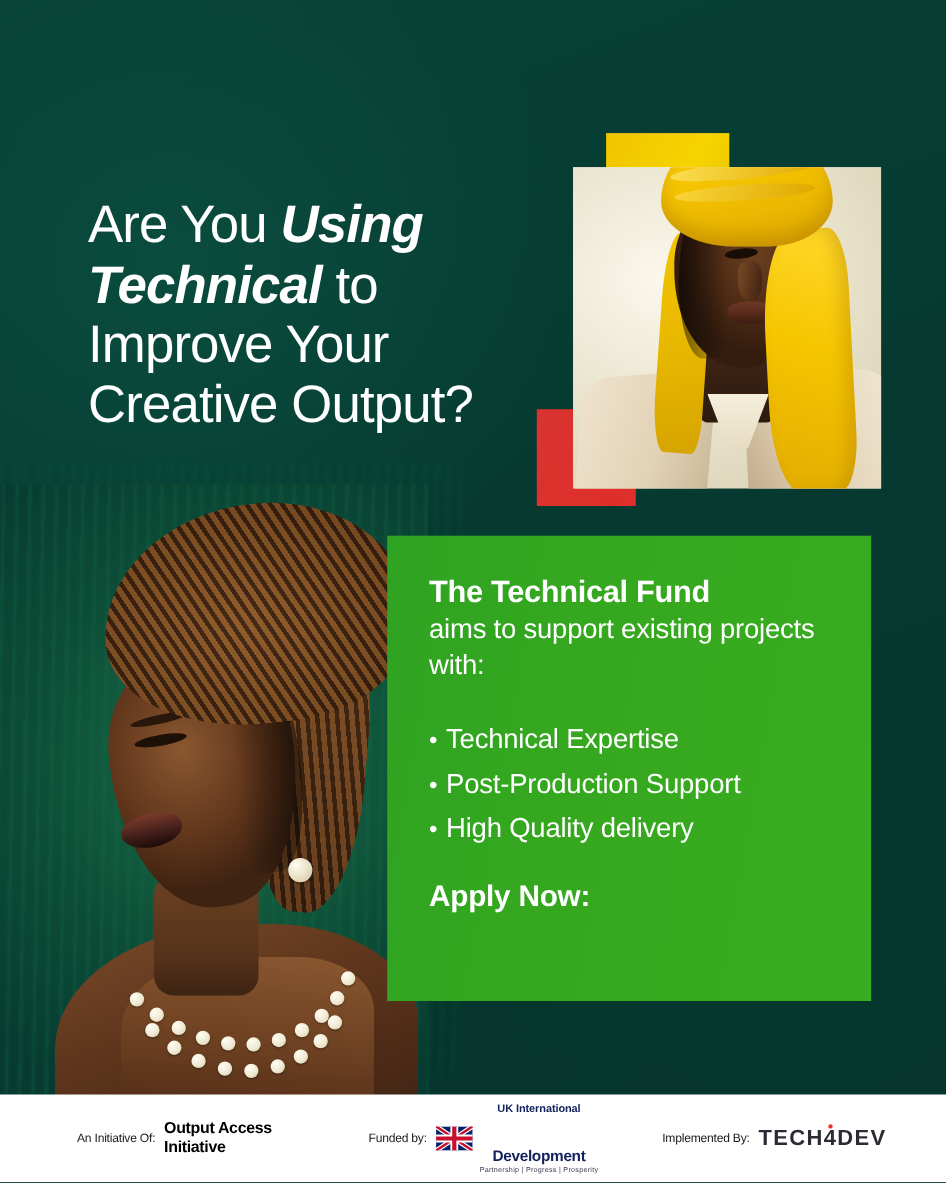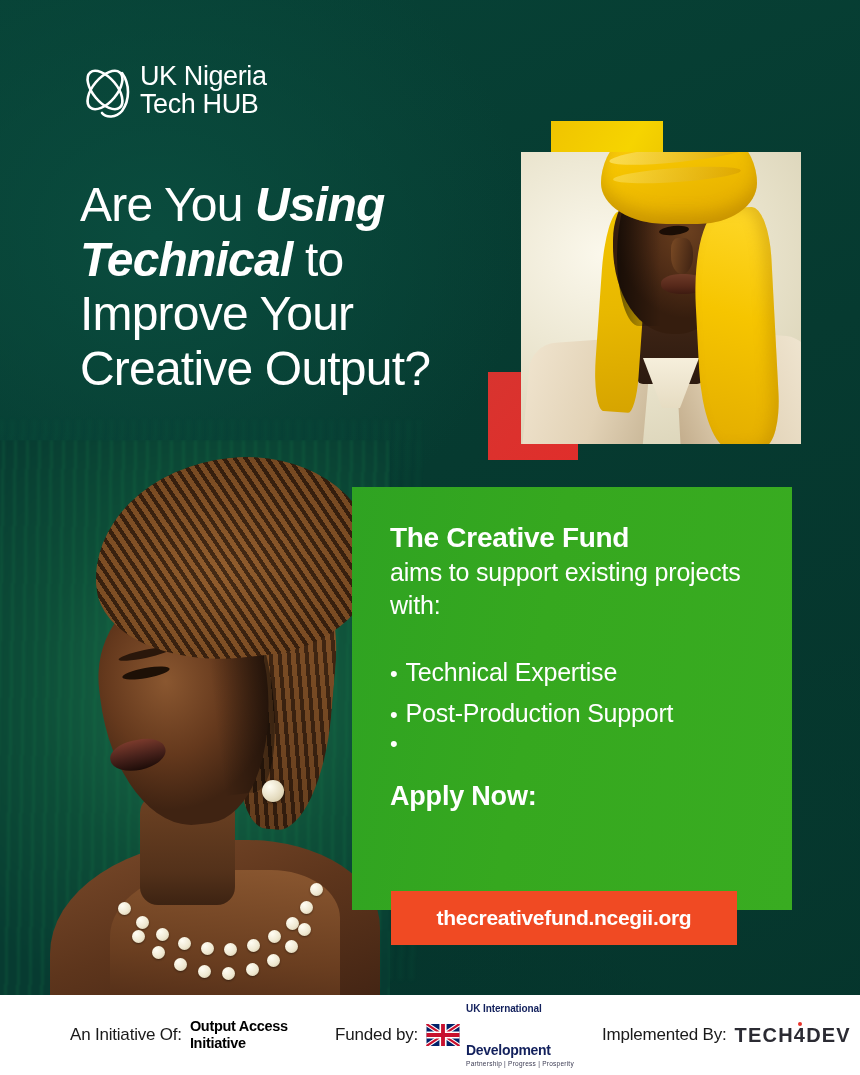"UK Nigeria" div.logo { html: <div> <svg> <g> <ellipse></ellipse> <ellipse></ellipse> <path></path> </g> </svg> <div> <span>UK Nigeria</span> <span>Tech HUB</span> </div> </div> -> none }
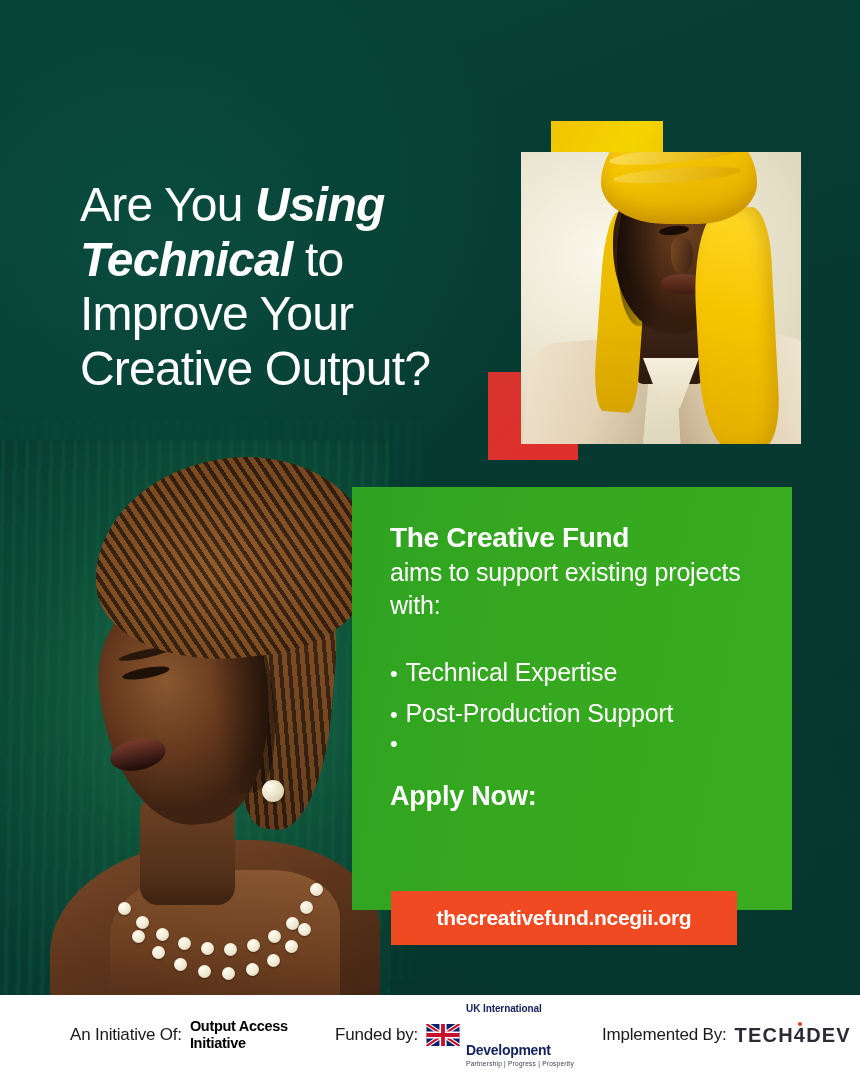"The Creative Fund" div.panel-title { text: Creative -> Technical }
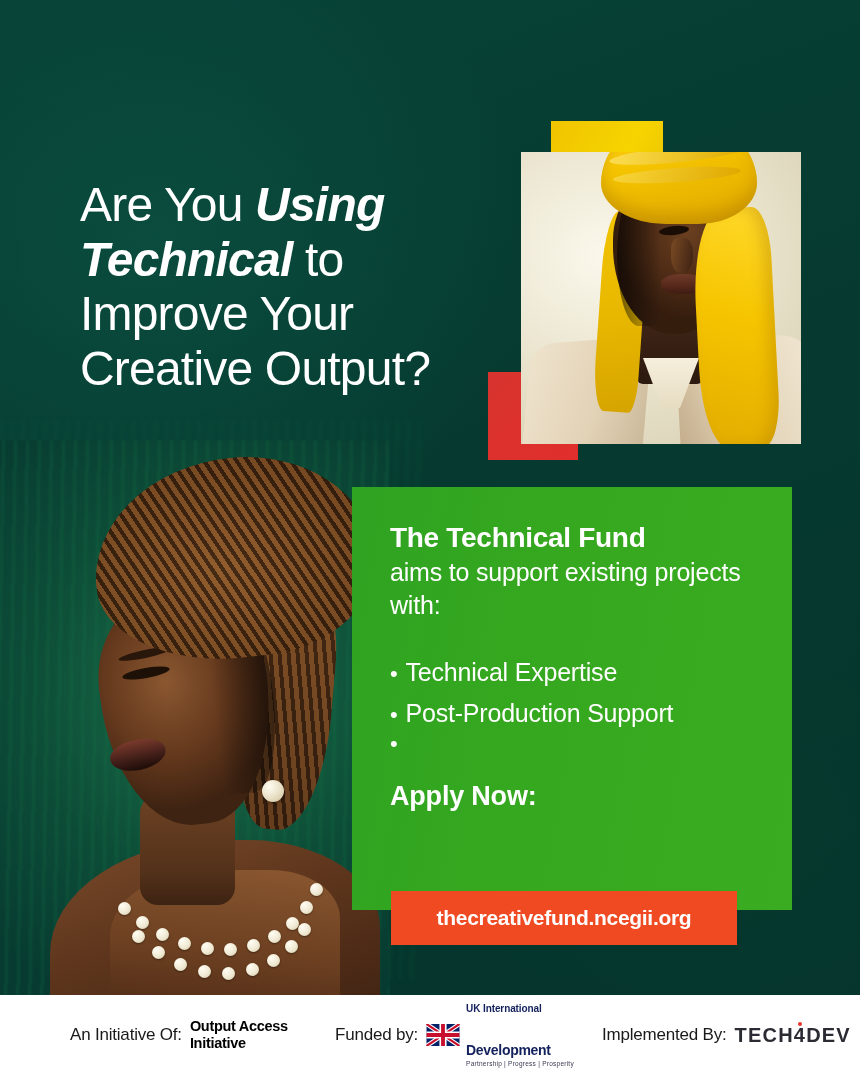"High Quality delivery" span { html: none -> <span>High Quality delivery</span> }
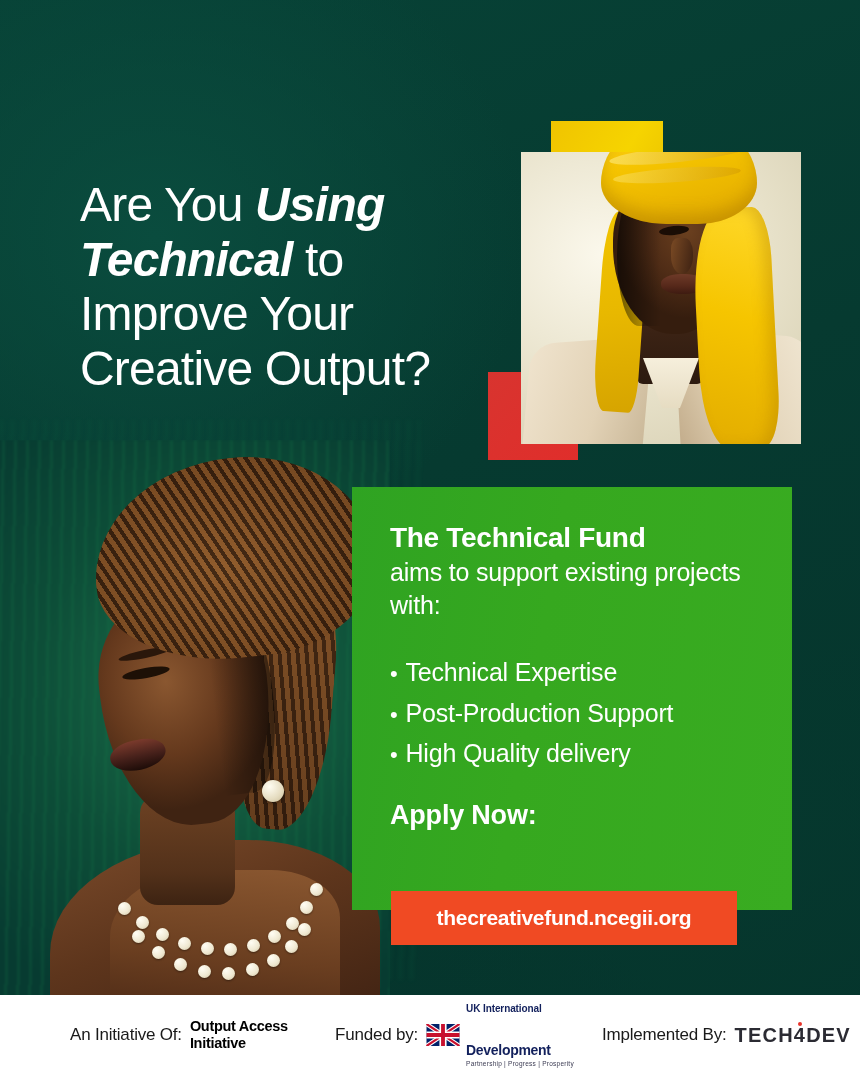"thecreativefund.ncegii.org" div.url-btn { html: <div> <span>thecreativefund.ncegii.org</span> </div> -> none }
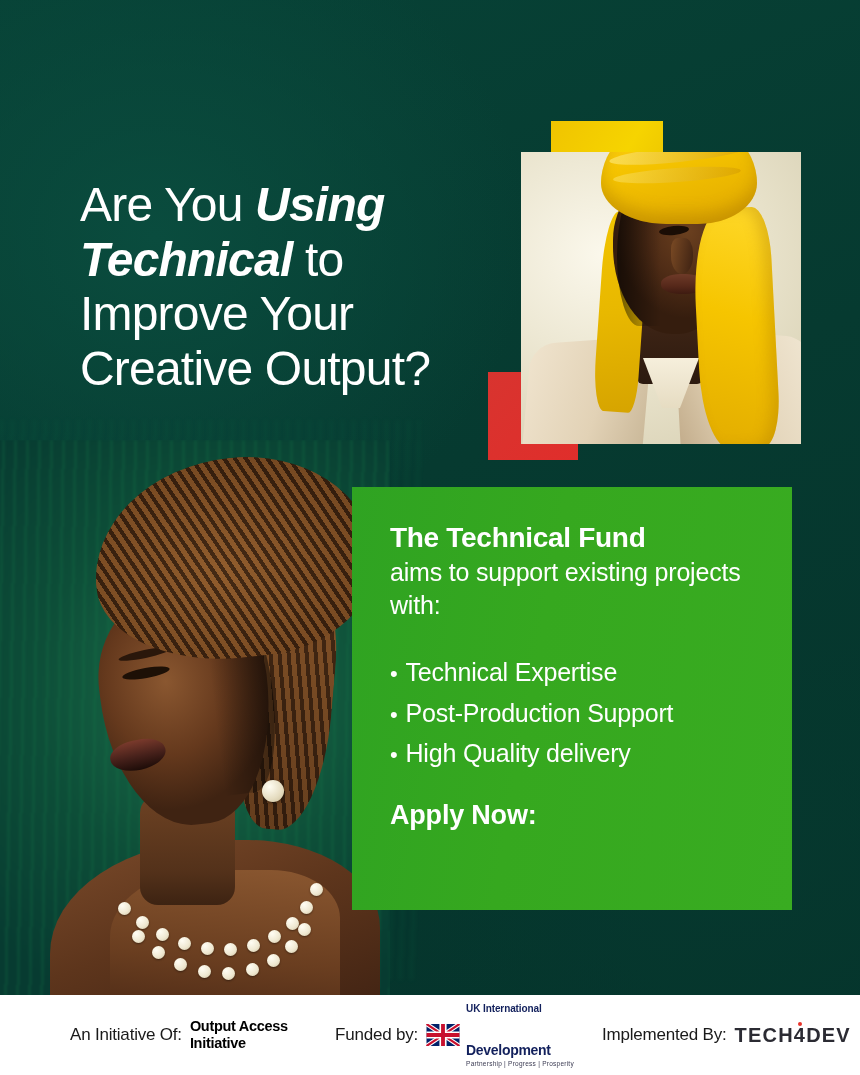"UK International" .ukid-text { align-items: none -> center }
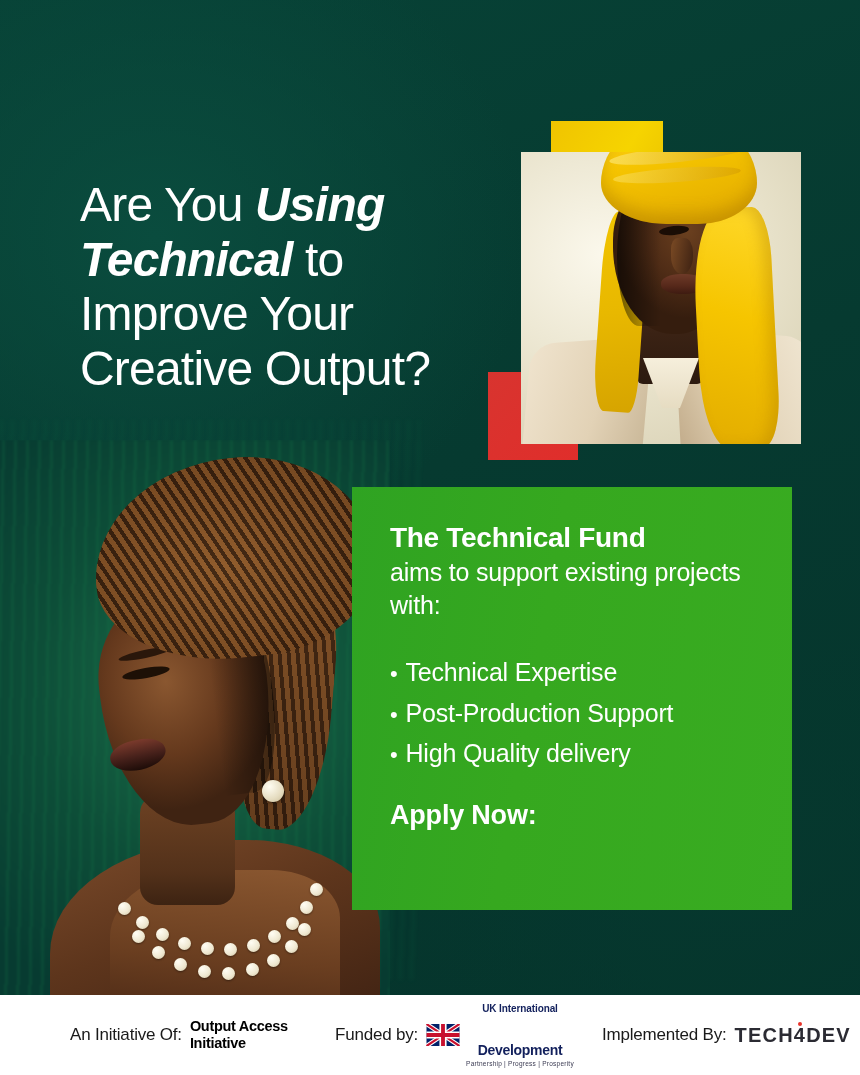"An Initiative Of:" .f-label { font-size: 17px -> 11px }
